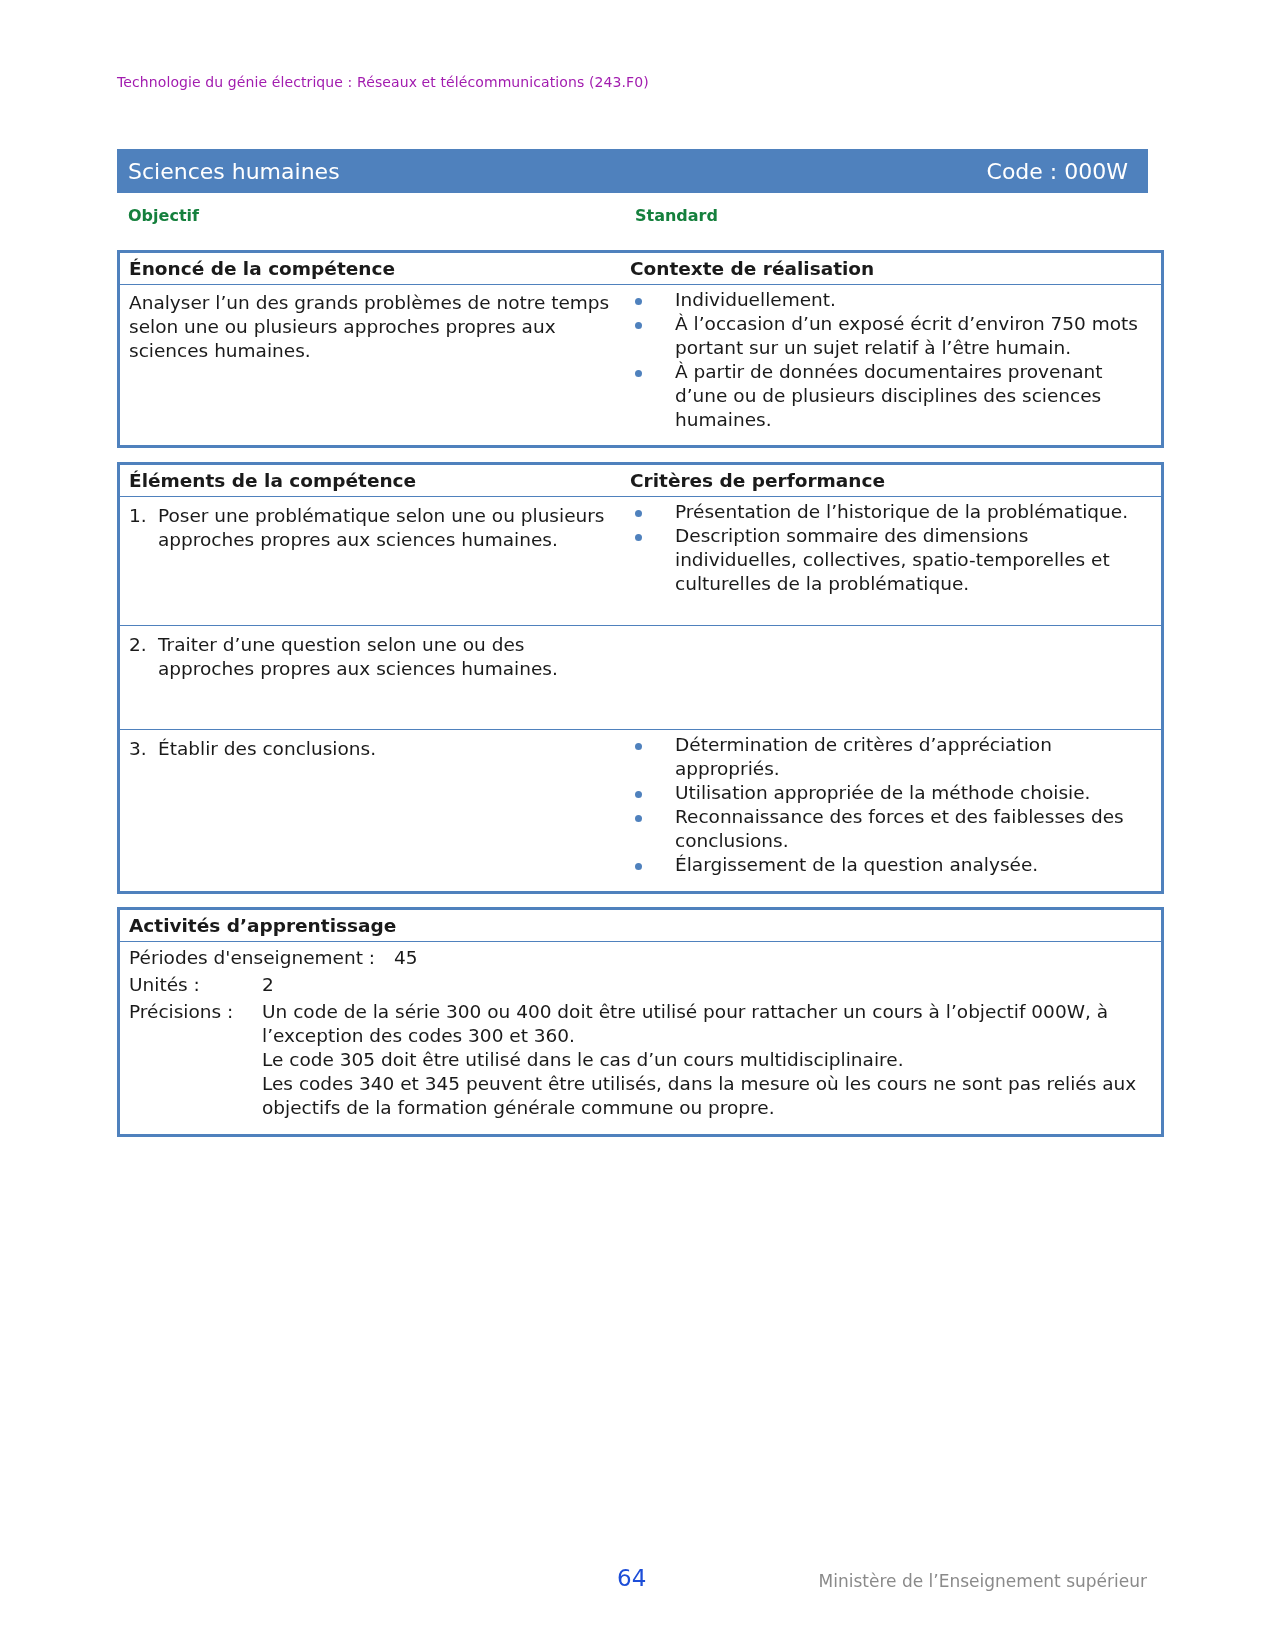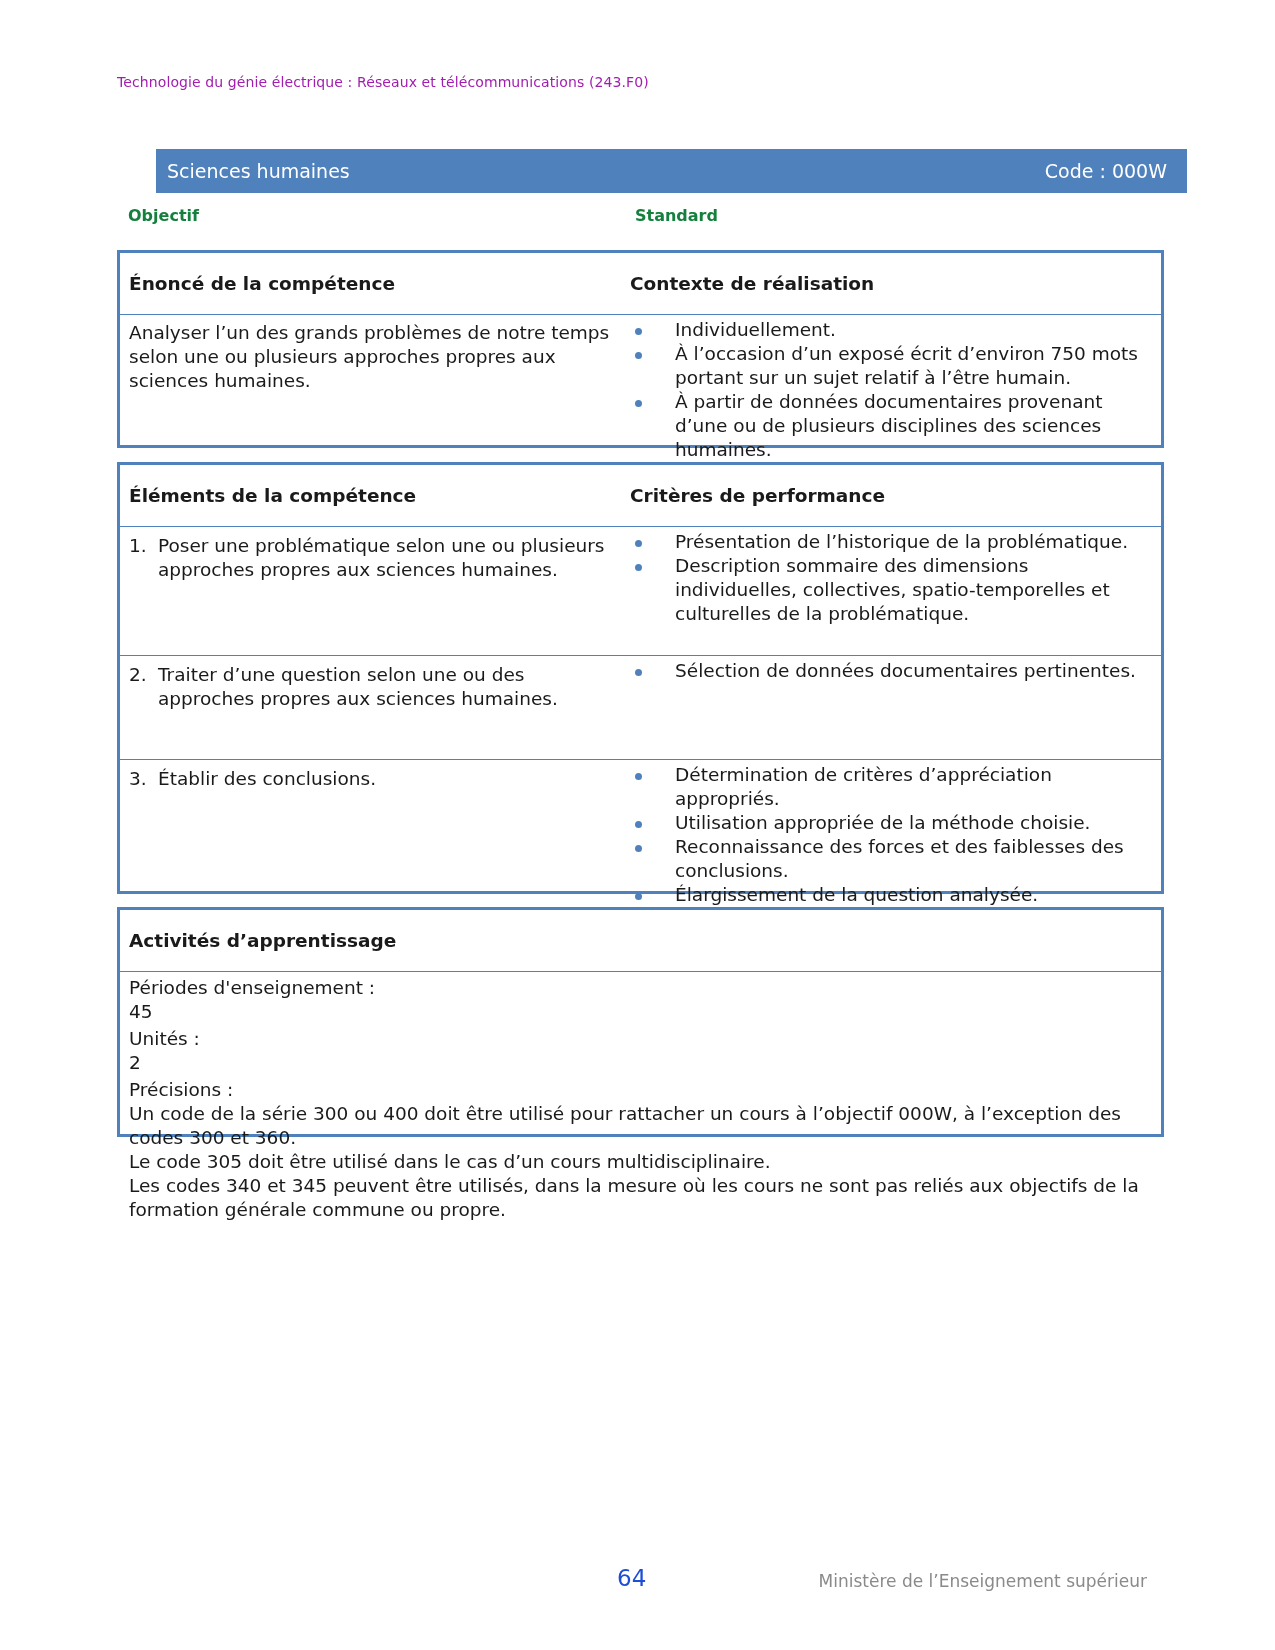"Sciences humaines" .title-bar { font-size: 19px -> 22px; margin-left: 39px -> none }
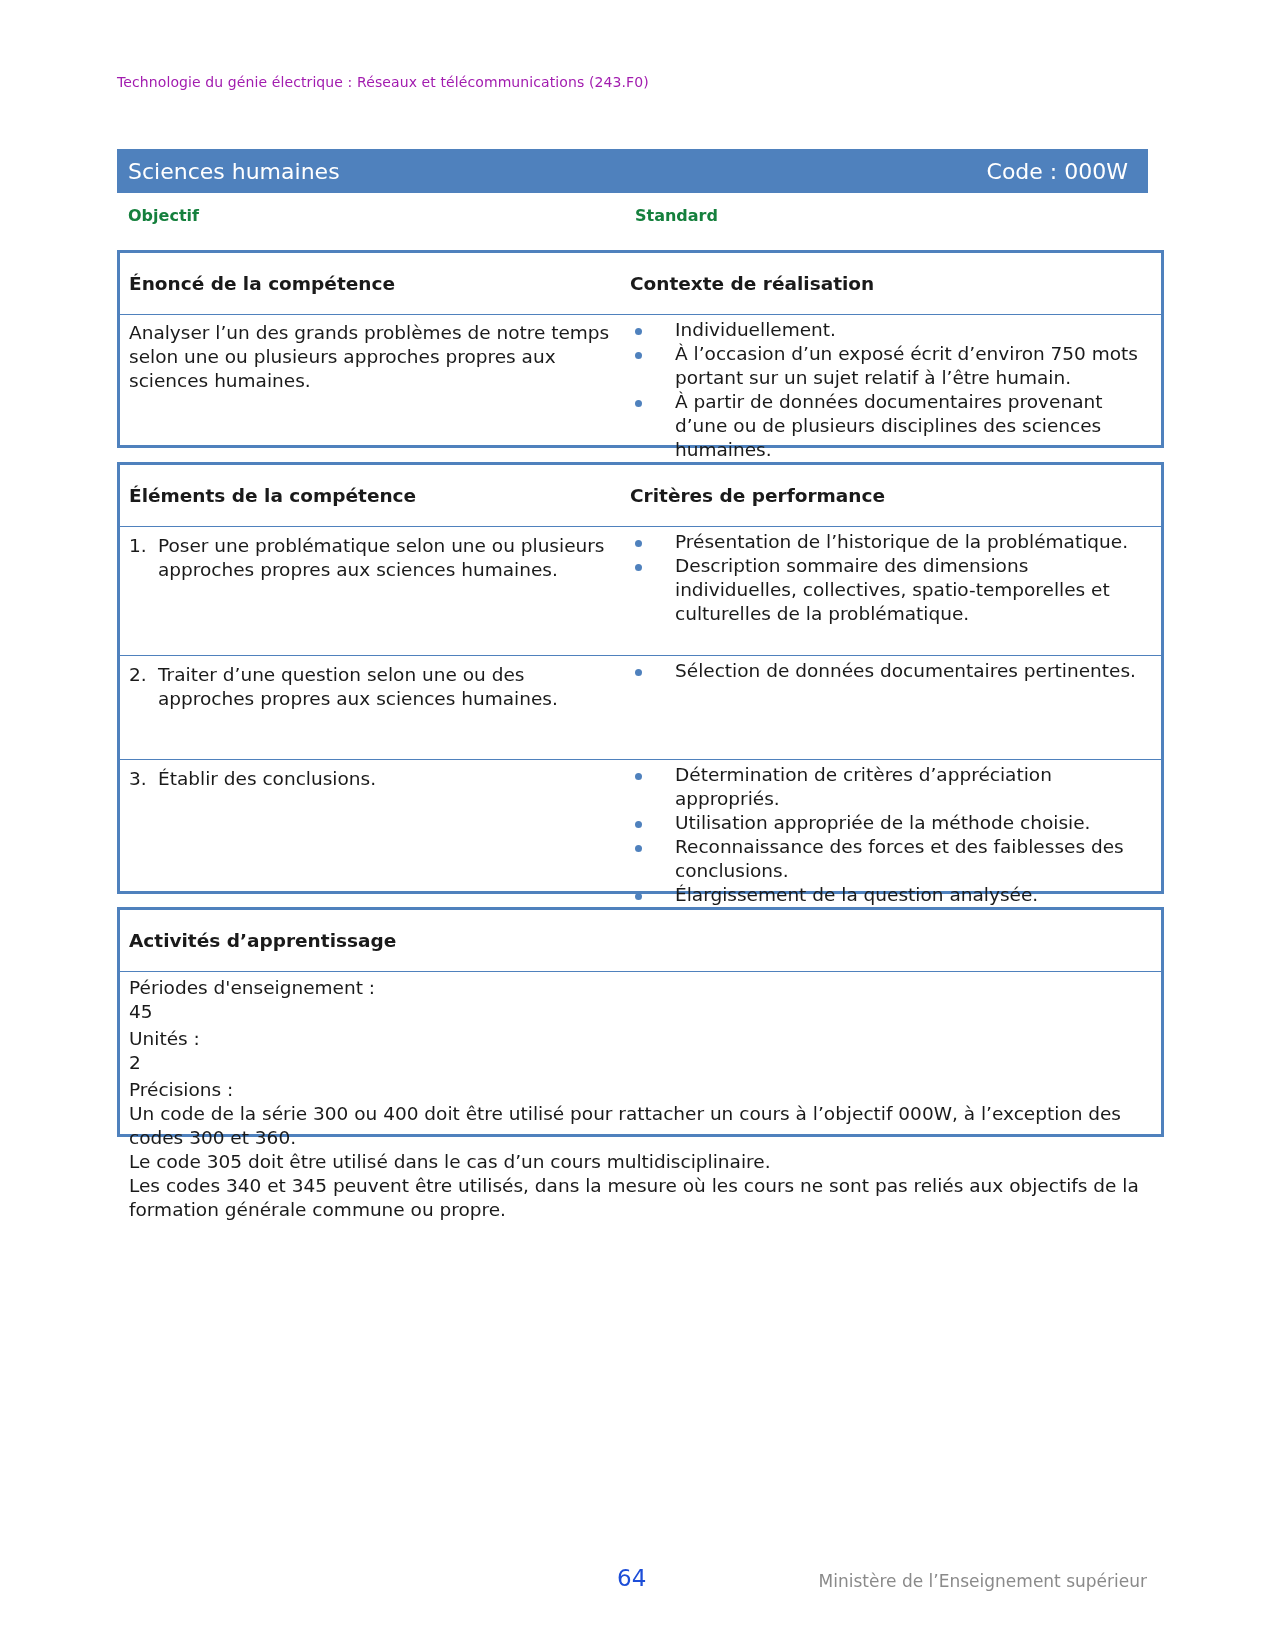"Énoncé de la compétence" .box-head { height: 62px -> 32px }
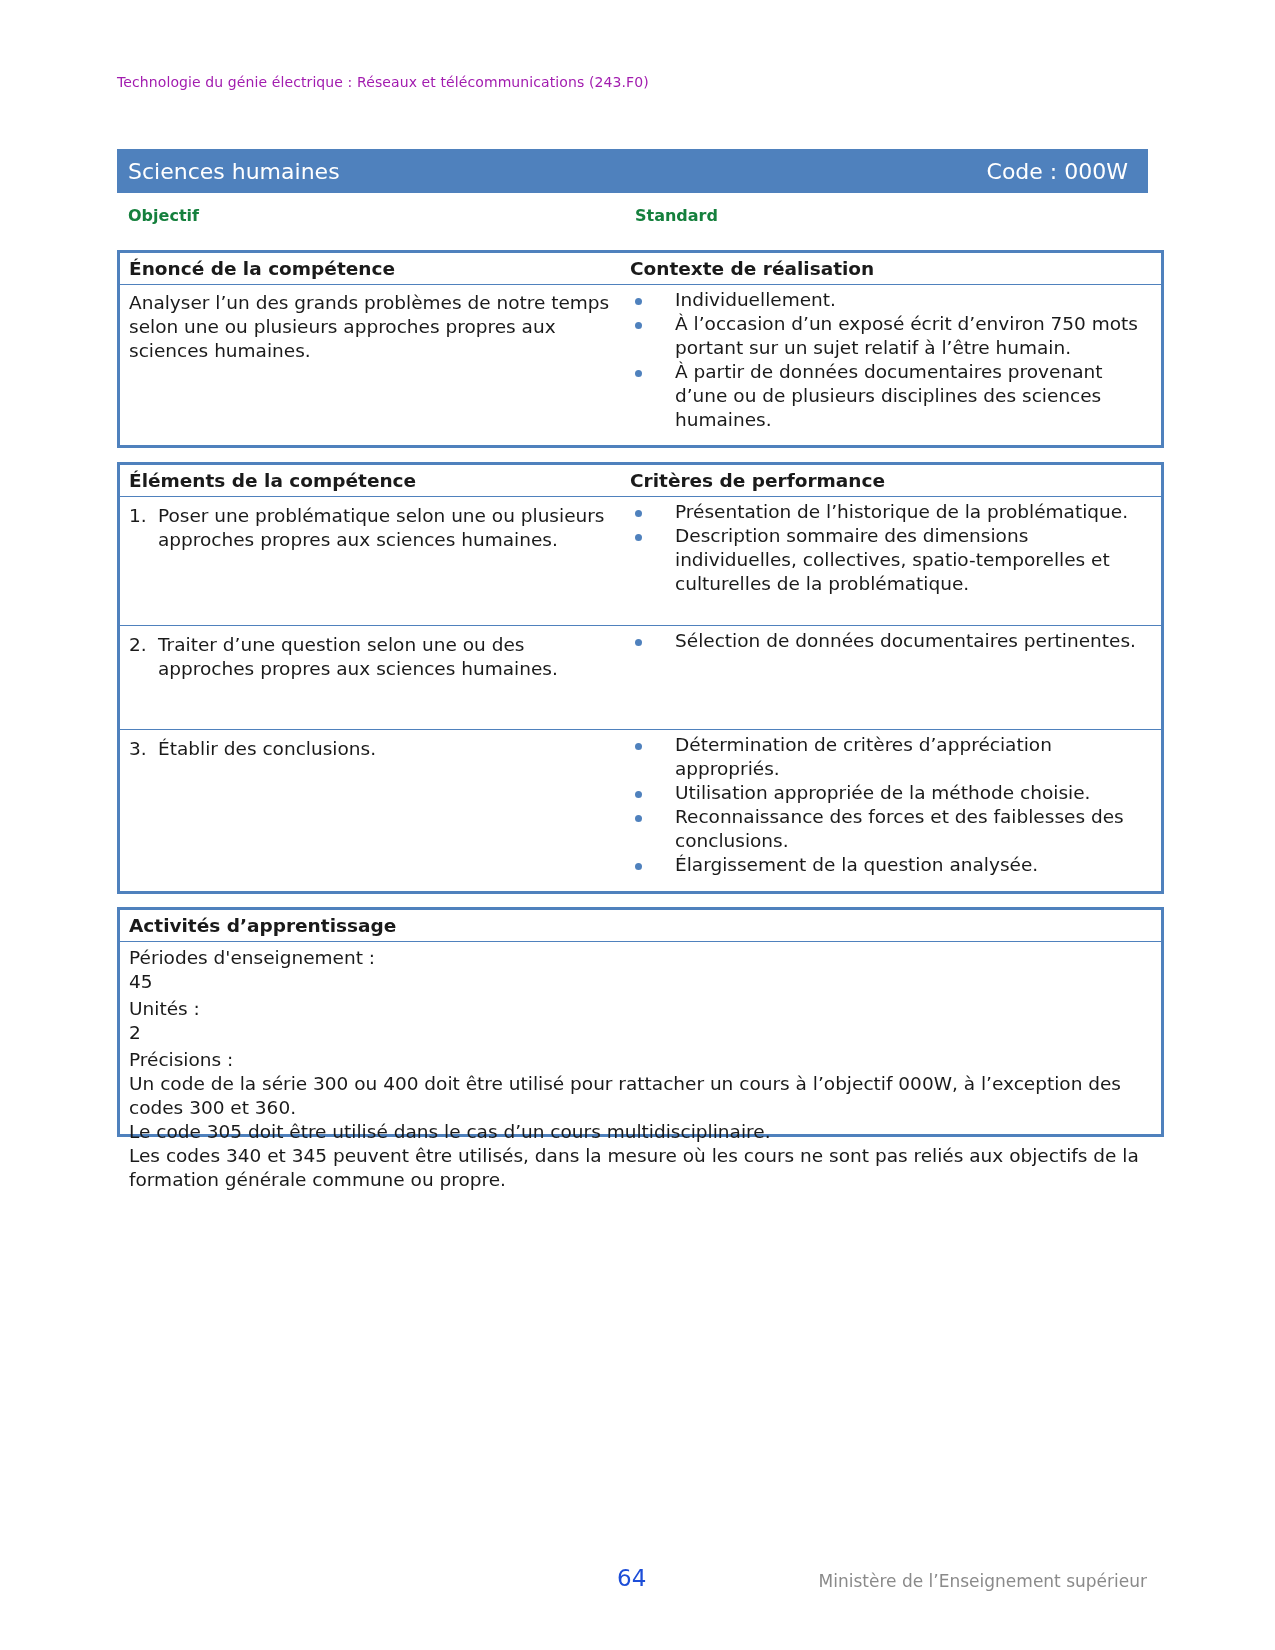"Sélection de données documentaires" li { html: <li> <span></span> <span>Sélection de données documentaires pertinentes.</span> </li> -> none }
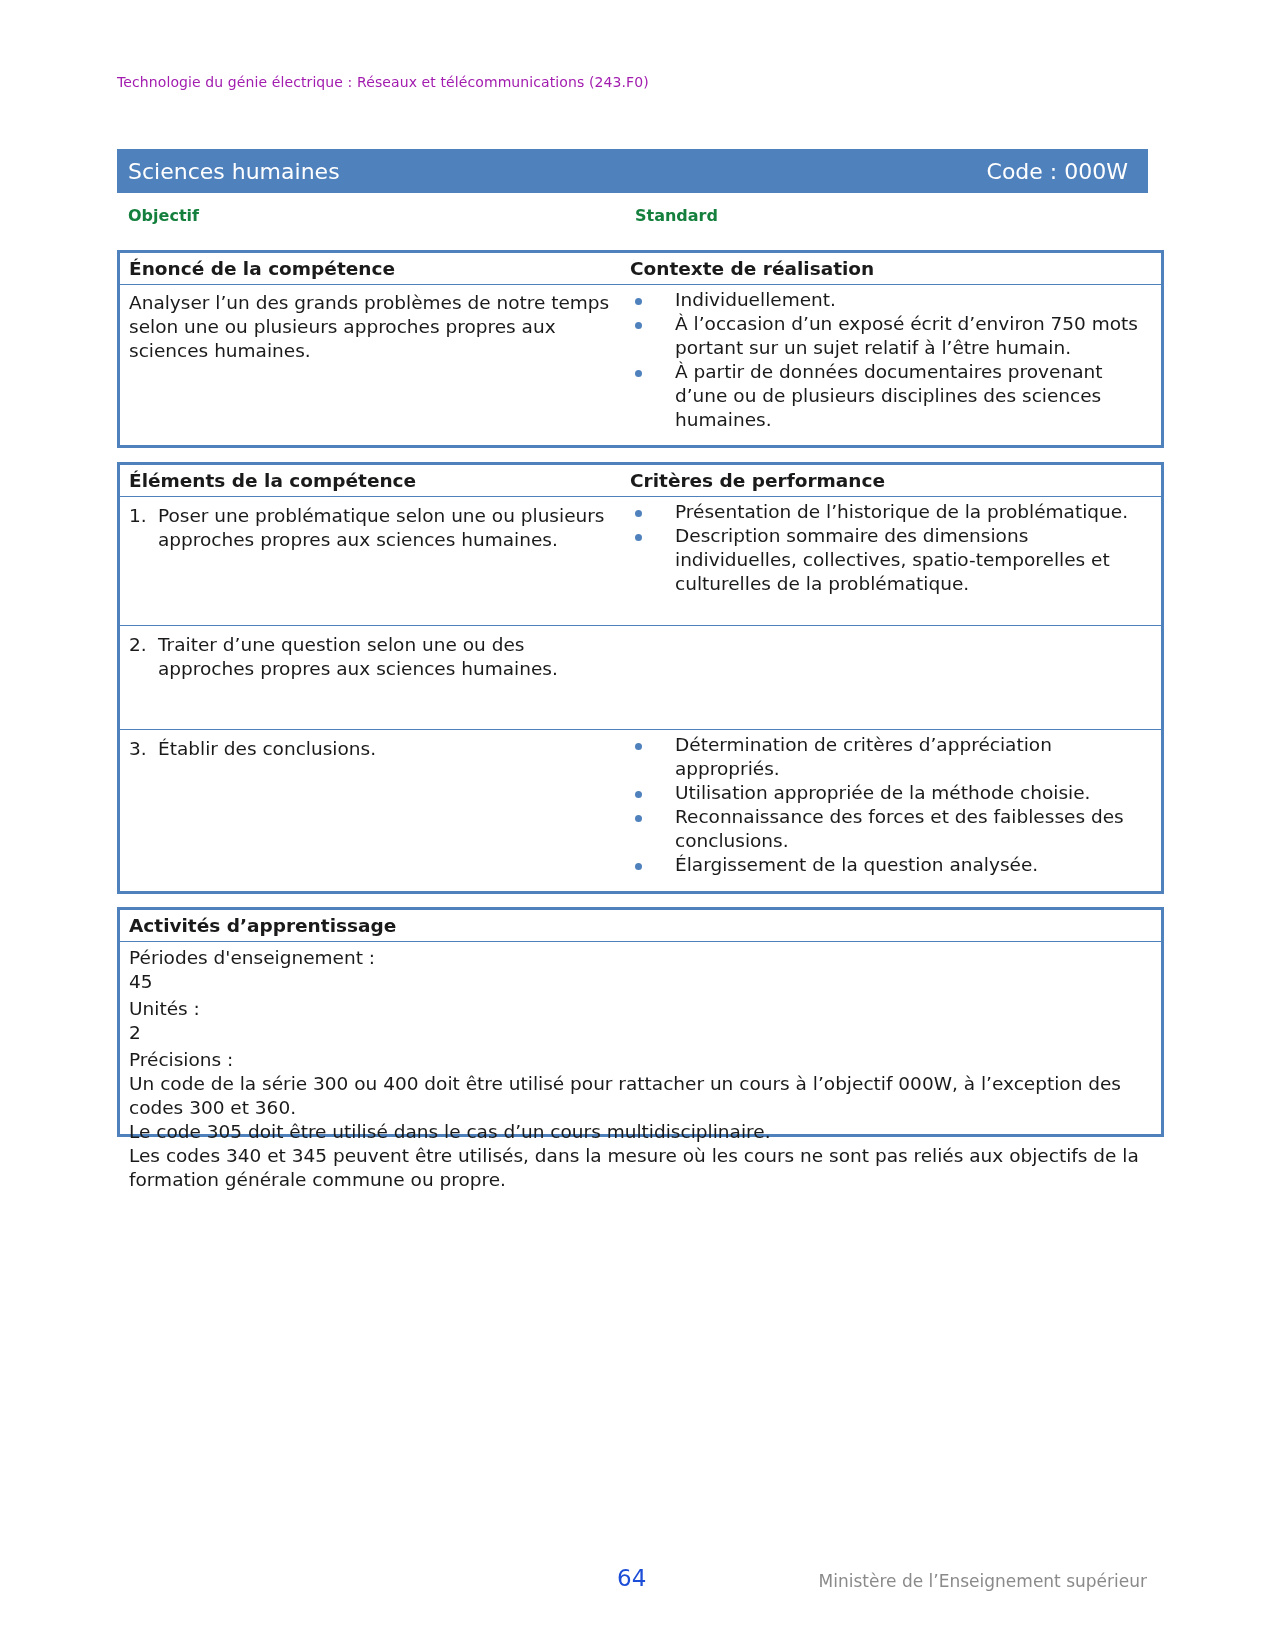"Périodes d'enseignement :" .act-line { flex-direction: column -> none }
